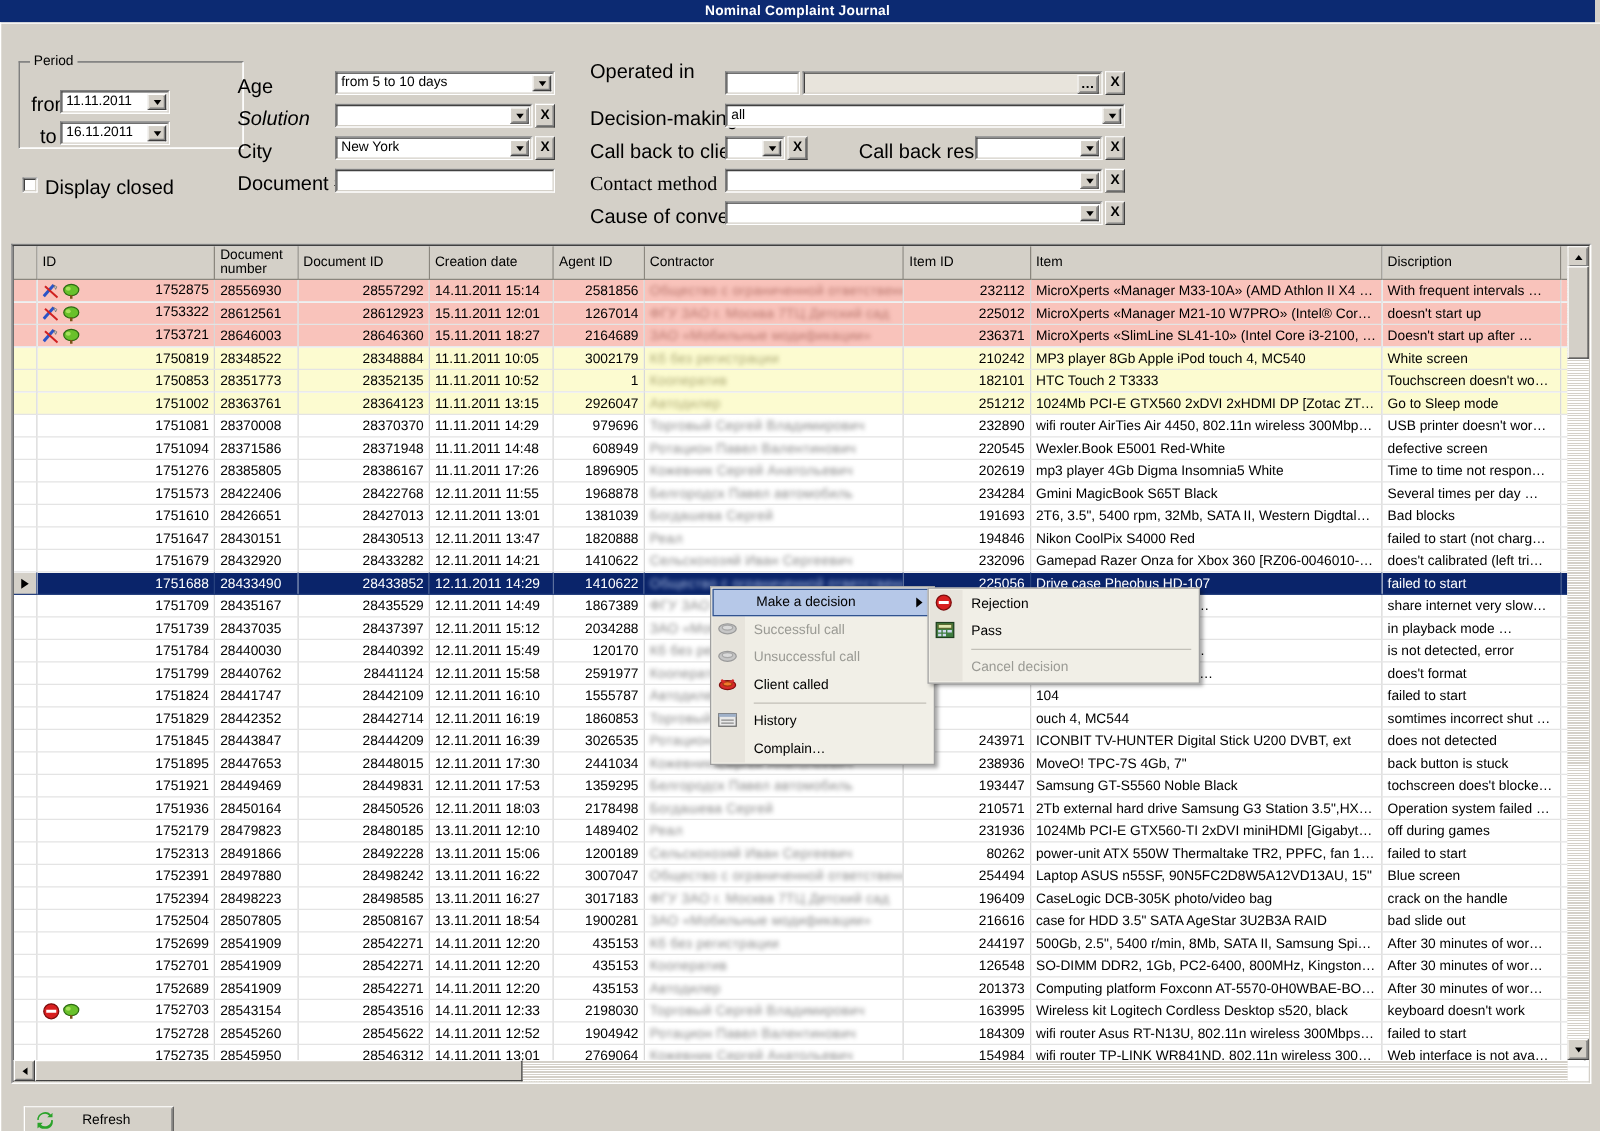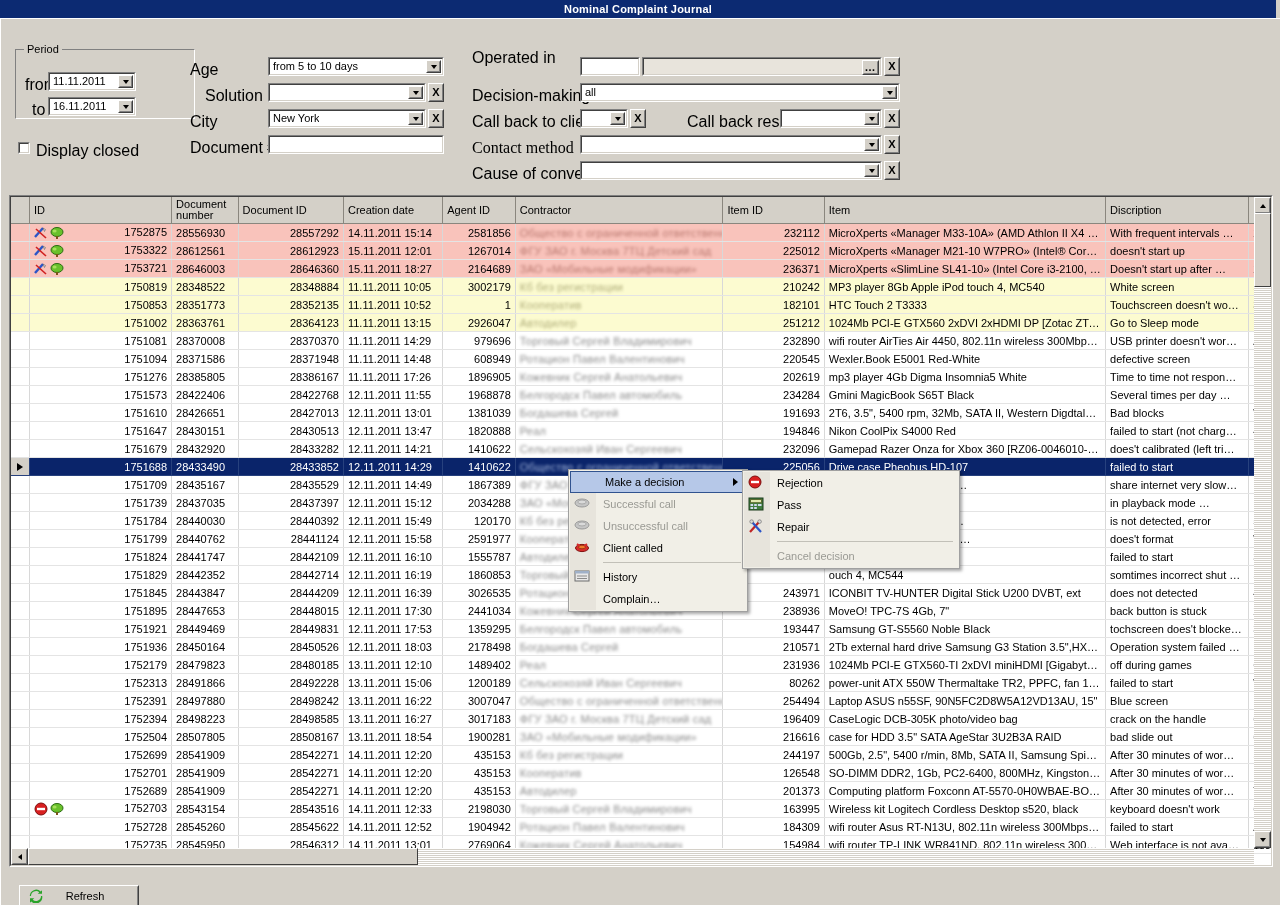"Solution" div.lbl { font-style: none -> italic; left: 204px -> 189px }
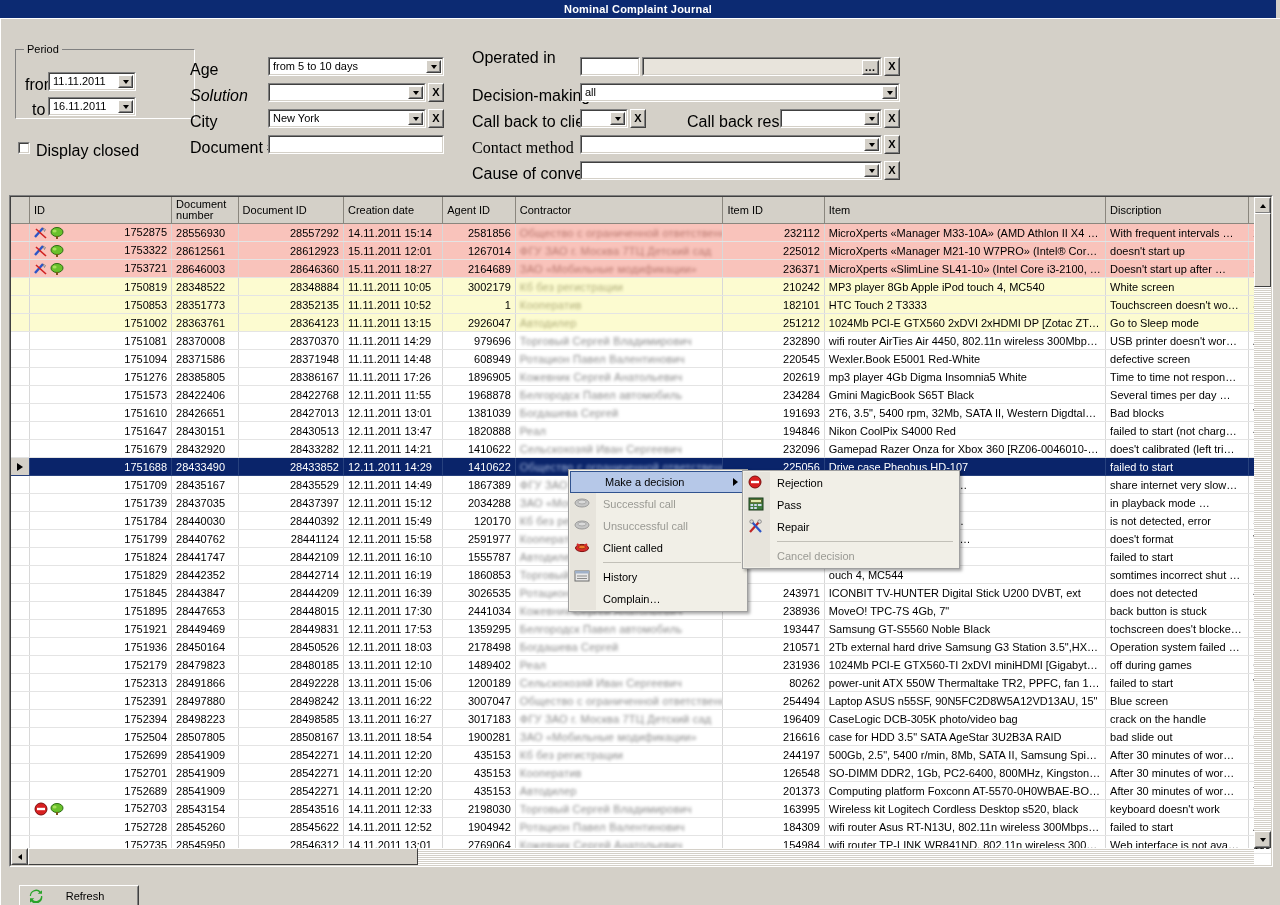"Repair" div.mi { html: <div> <span> <svg> <path></path> <path></path> <circle></circle> <circle></circle> </svg> </span> <span>Repair</span> </div> -> none }
